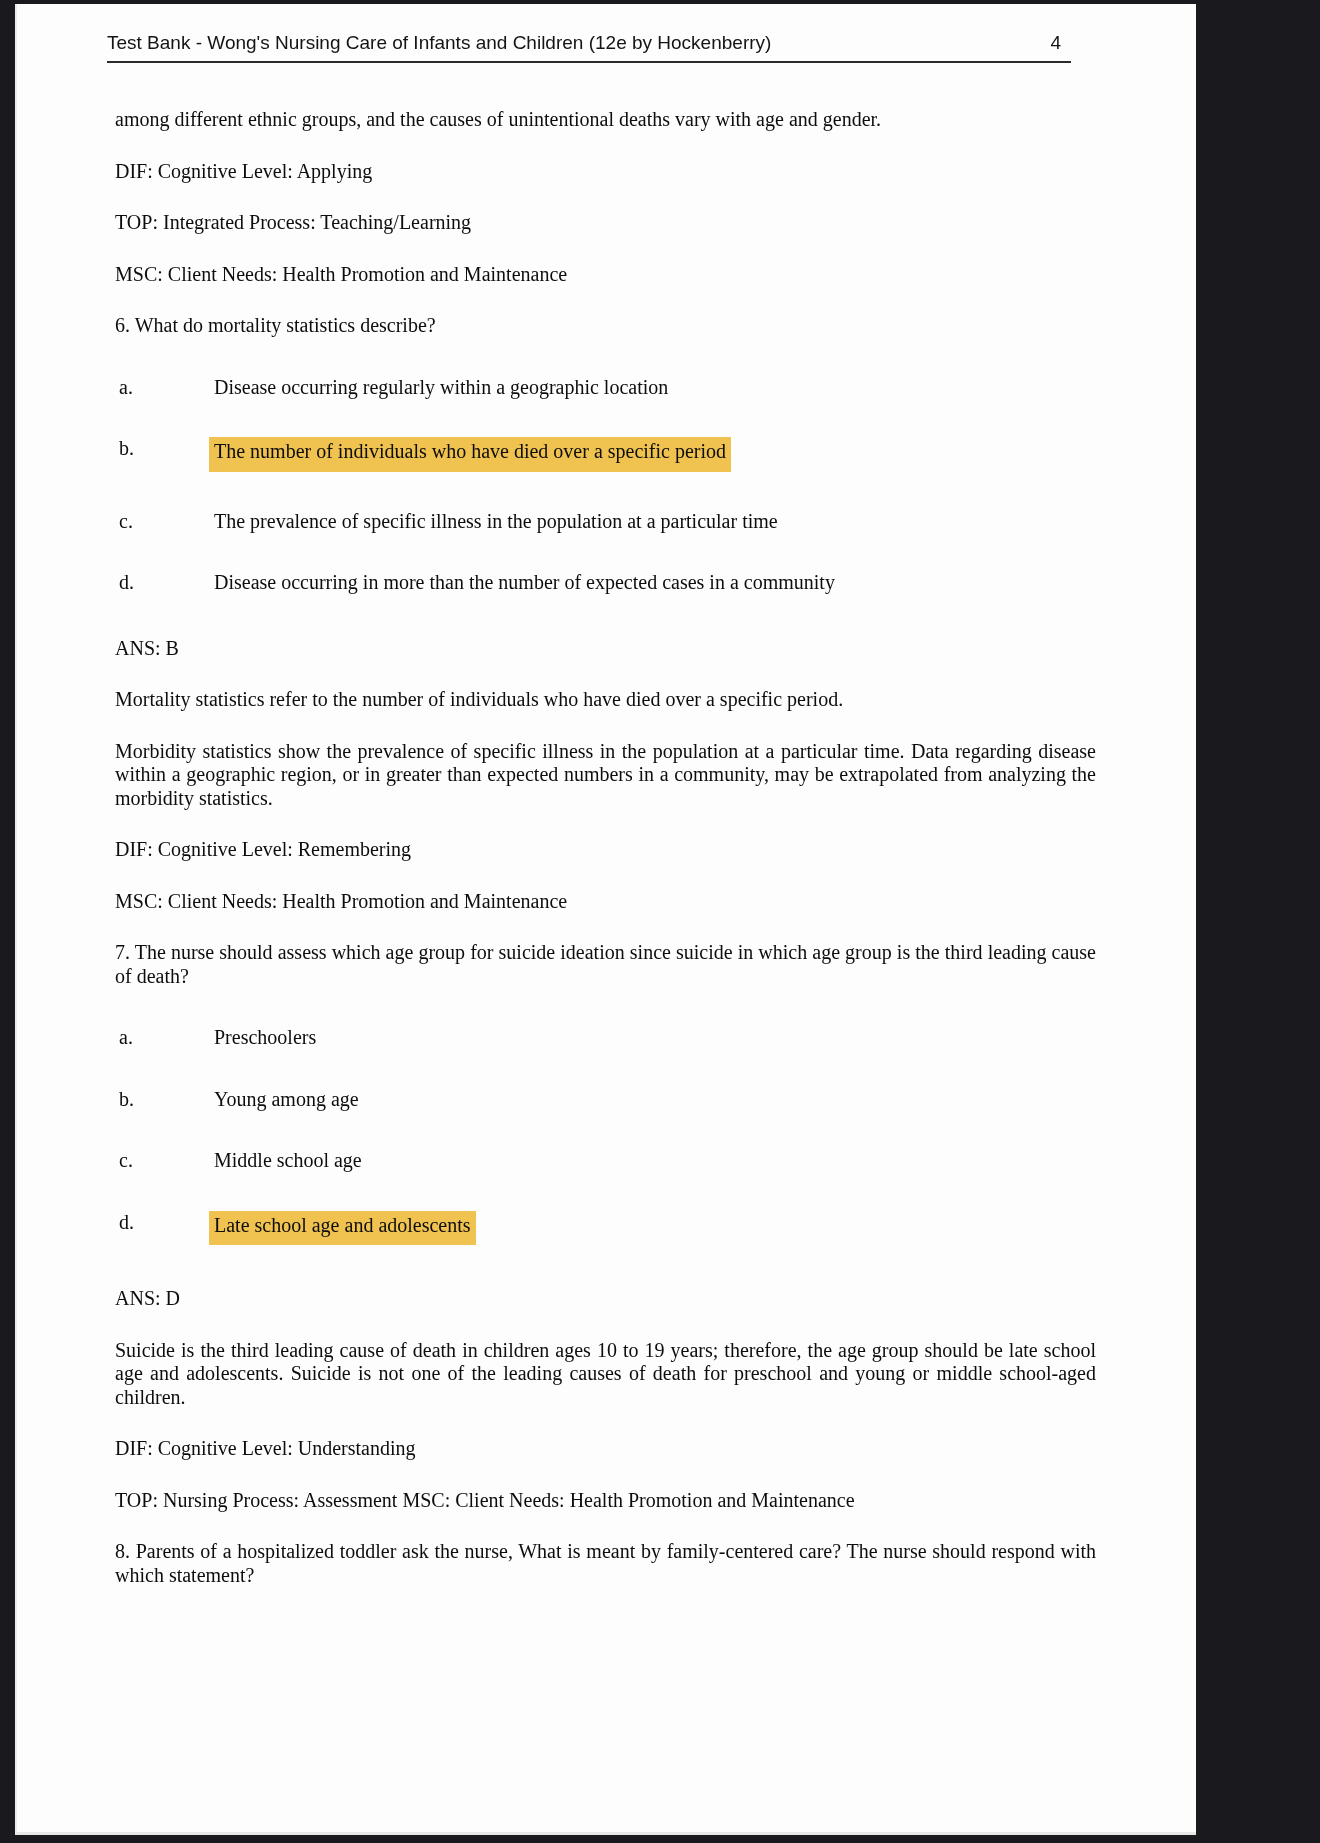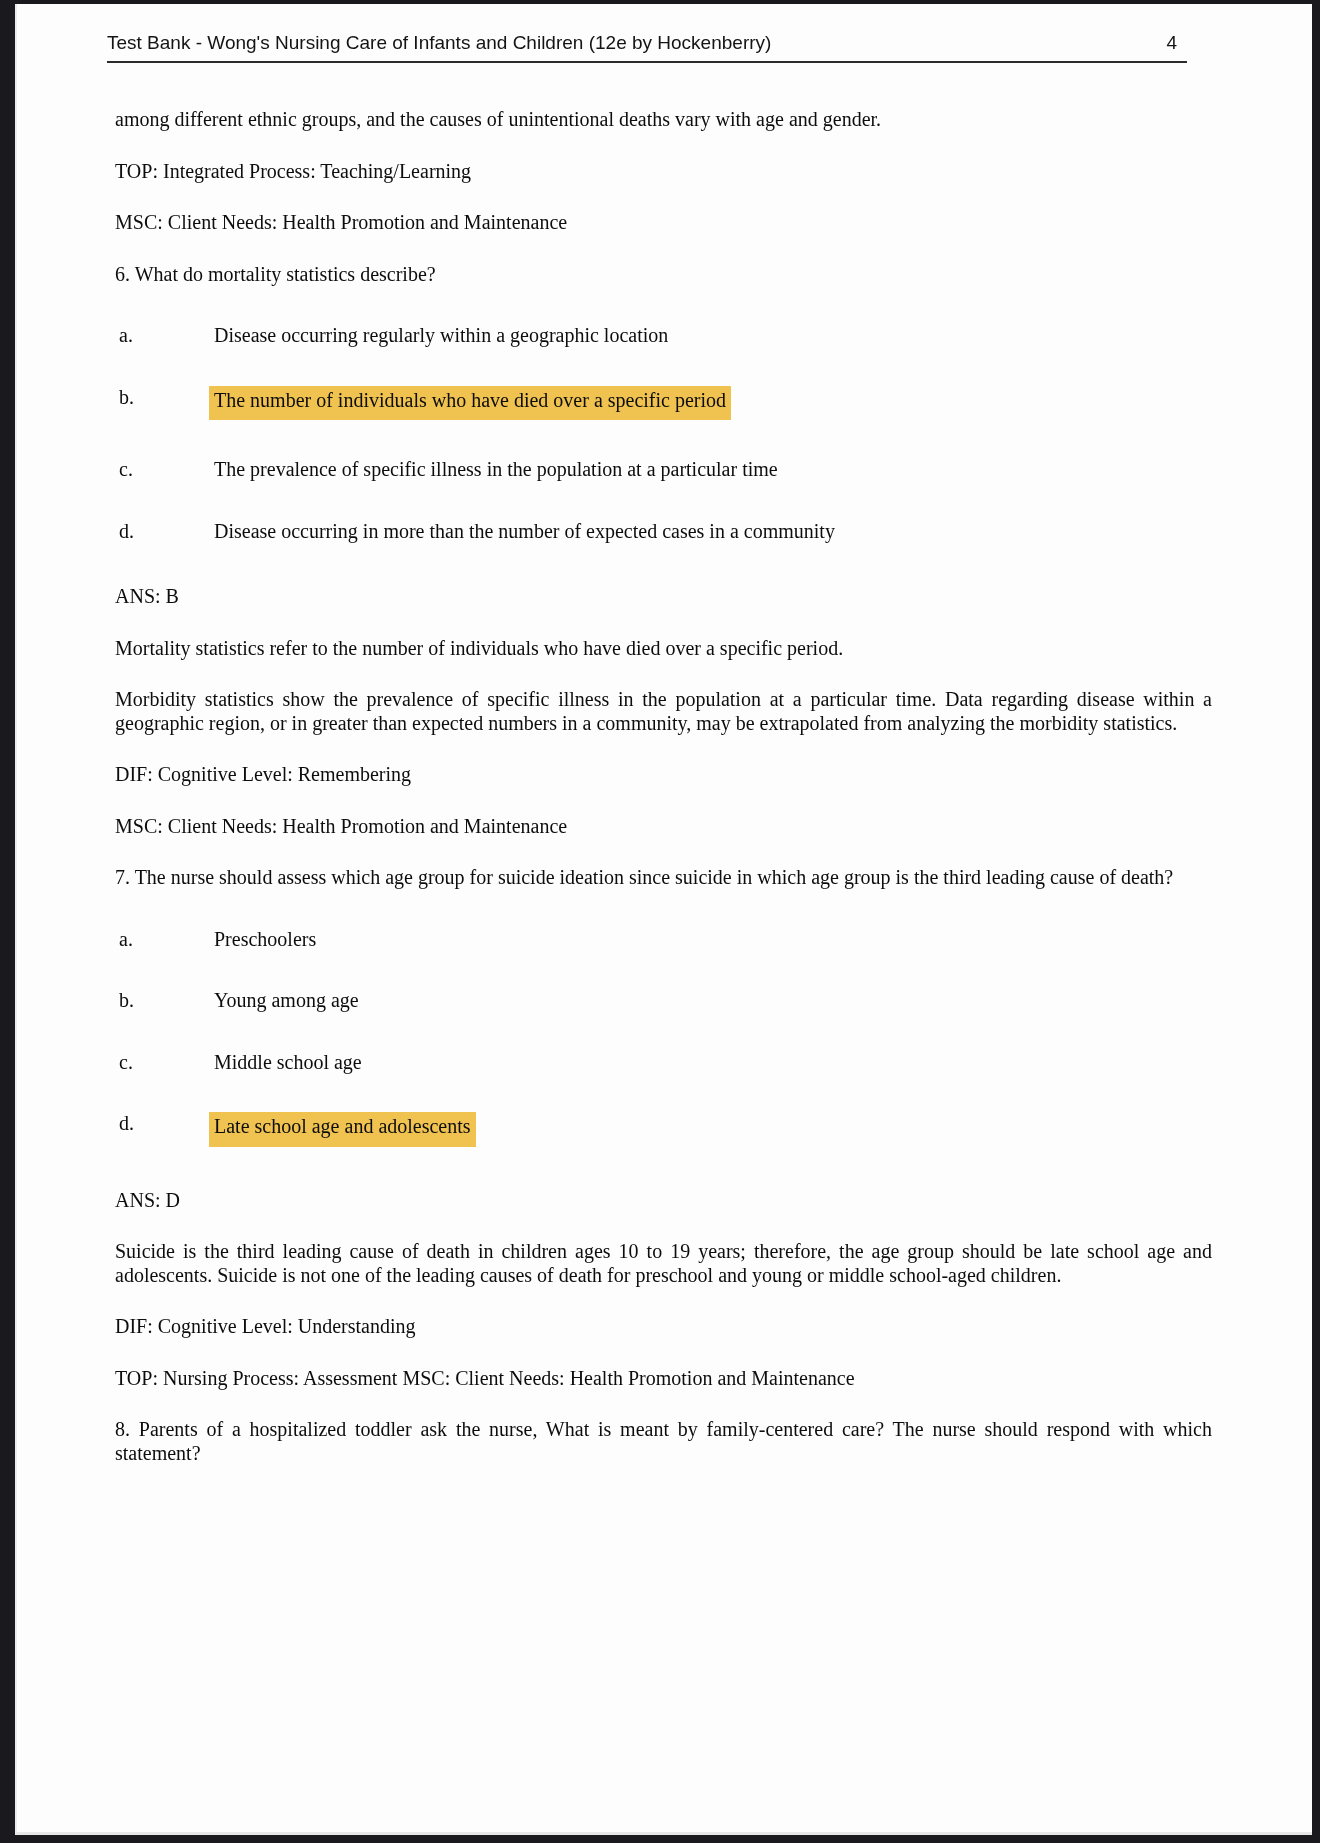"Test Bank - Wong's Nursing" .page { width: 1297px -> 1181px }
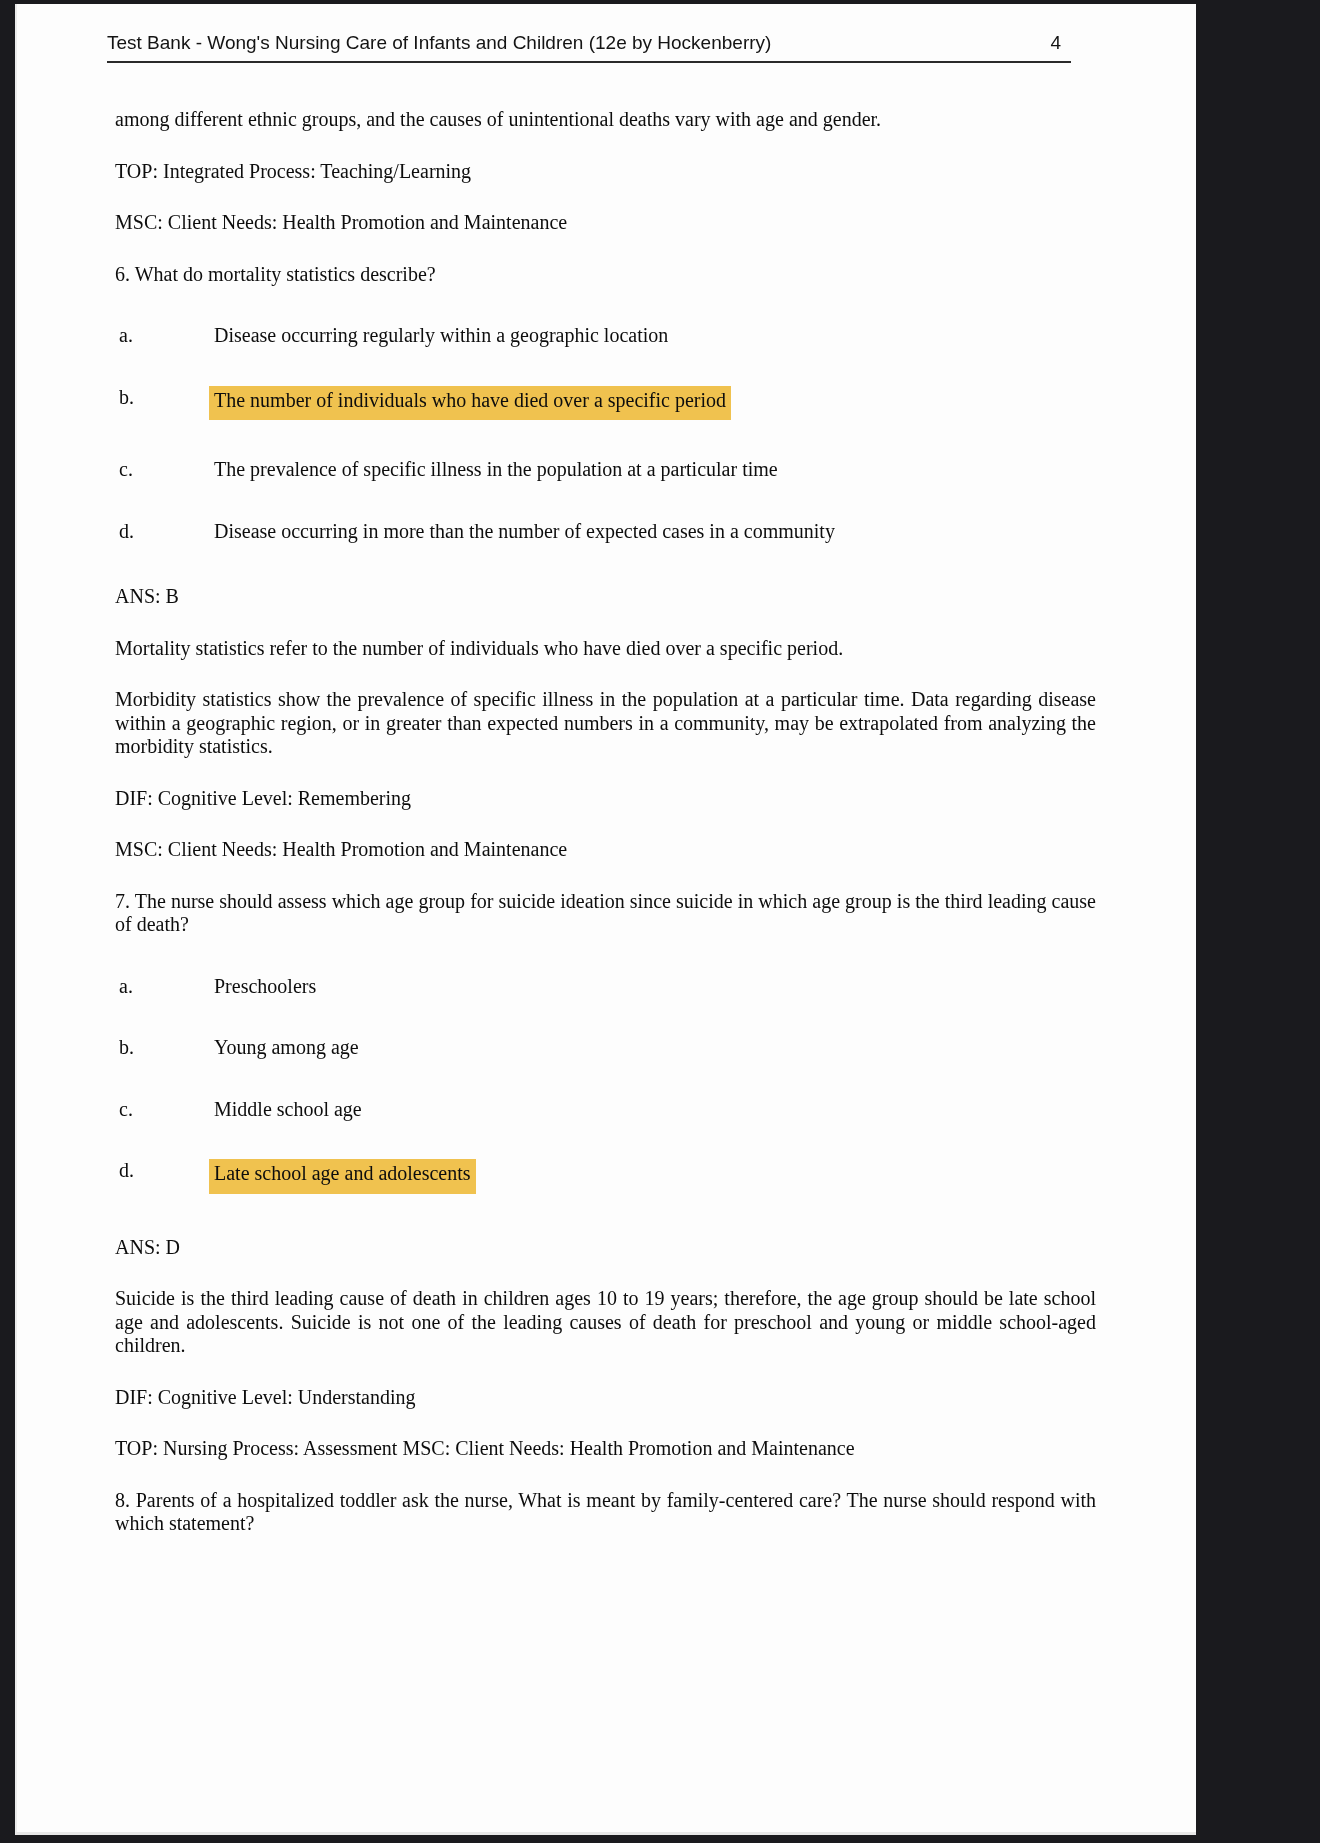"DIF: Cognitive Level: Applying" p.para { html: none -> <p>DIF: Cognitive Level: Applying</p> }
